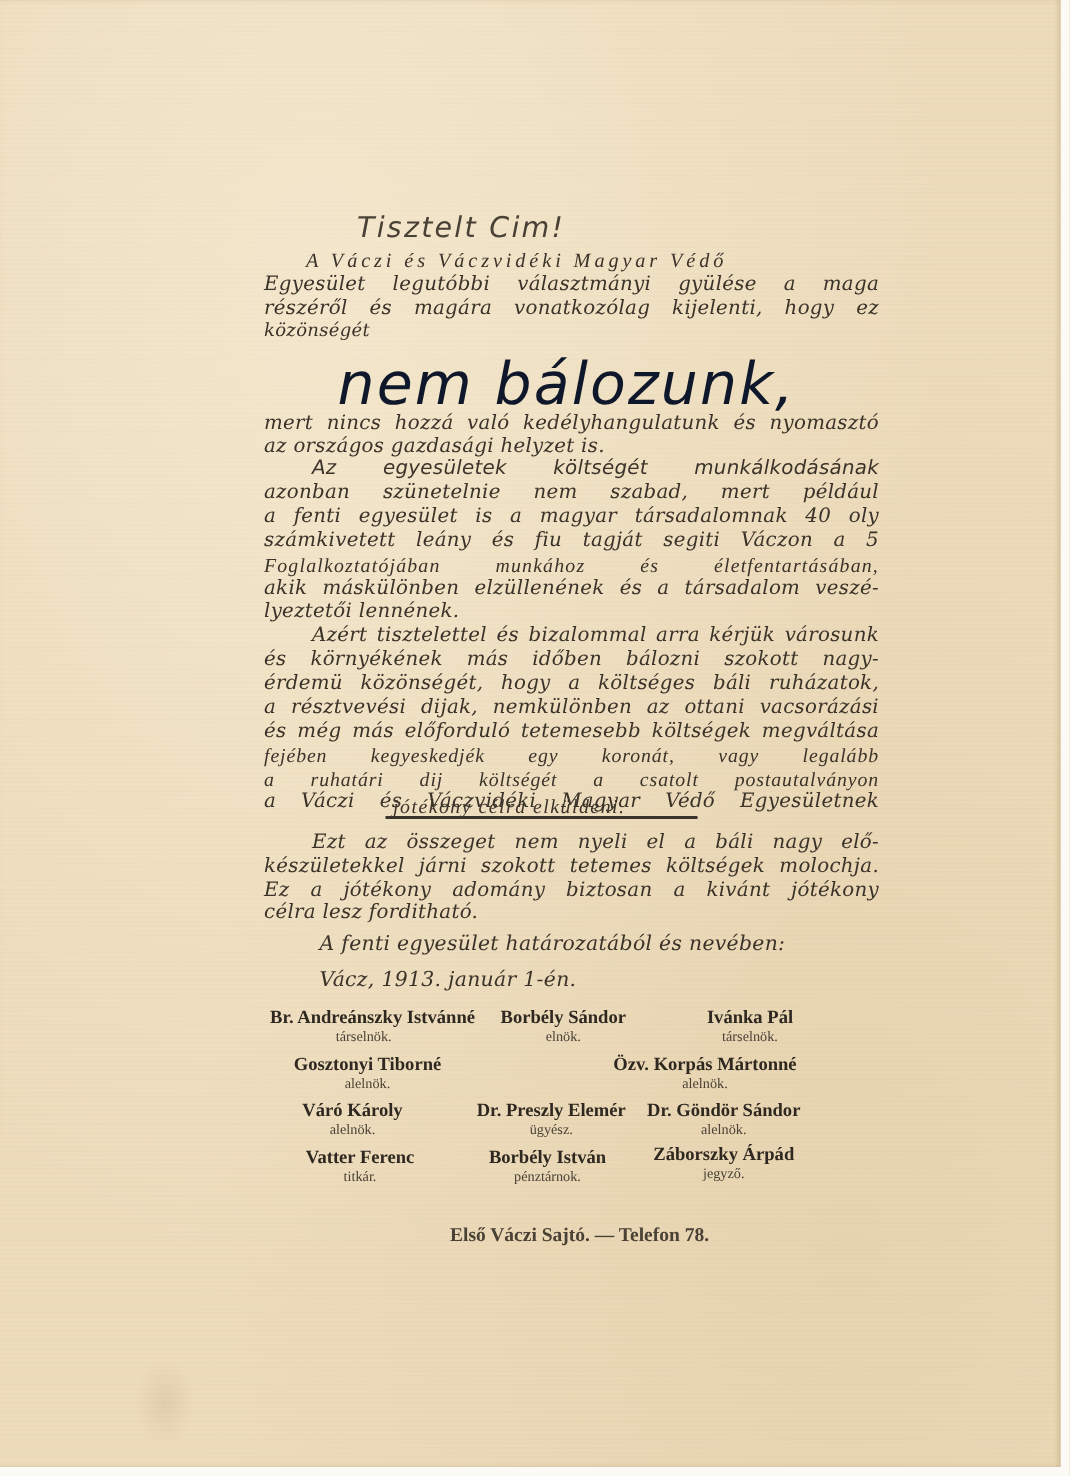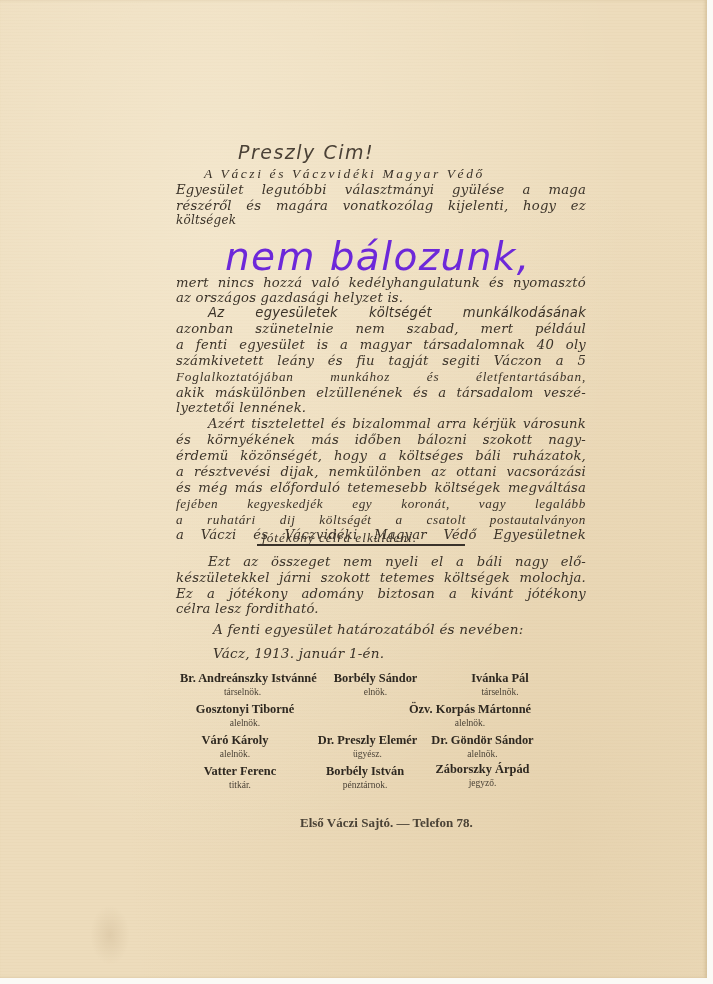"Preszly Cim!" div.txt { text: Preszly -> Tisztelt }
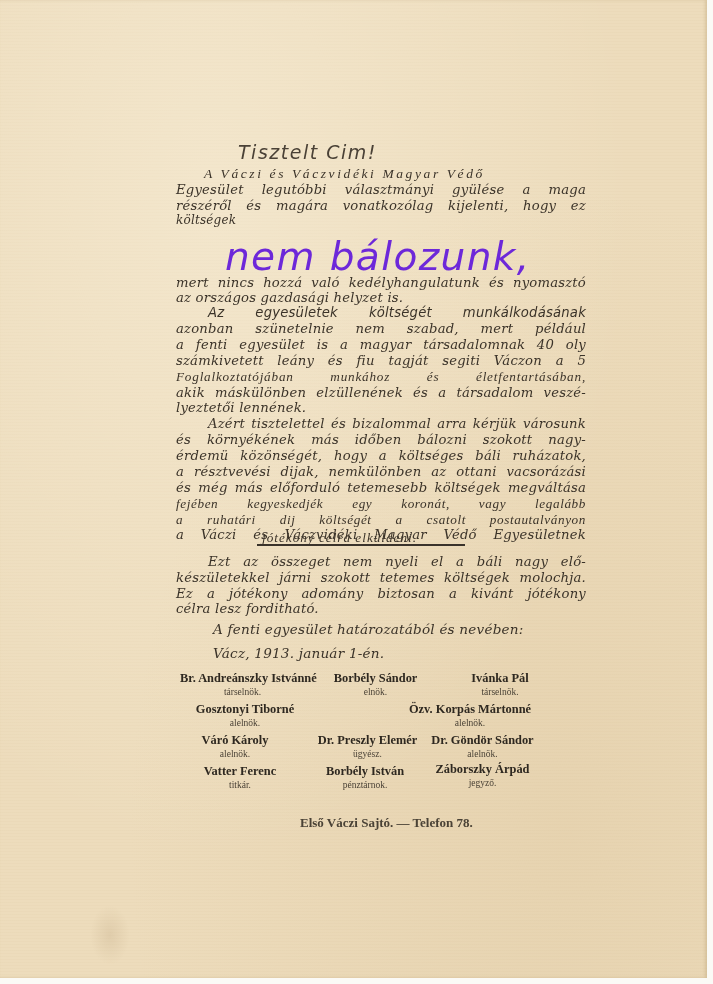"költségek" div.txt { text: költségek -> közönségét }
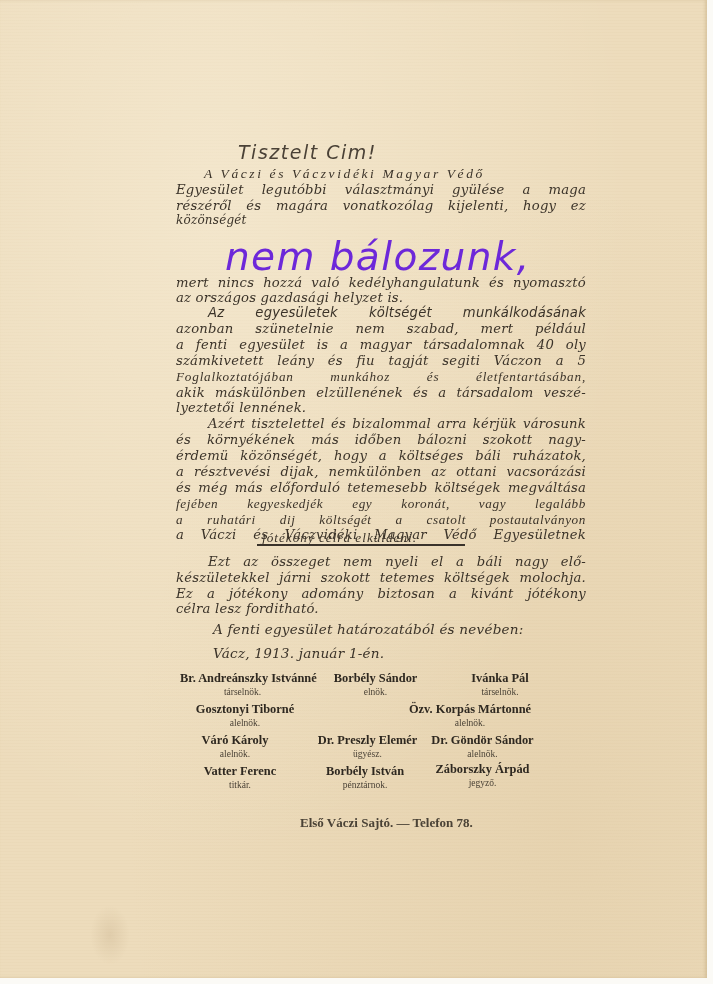"nem bálozunk," .headline { color: #6d28d9 -> #0f172a }
